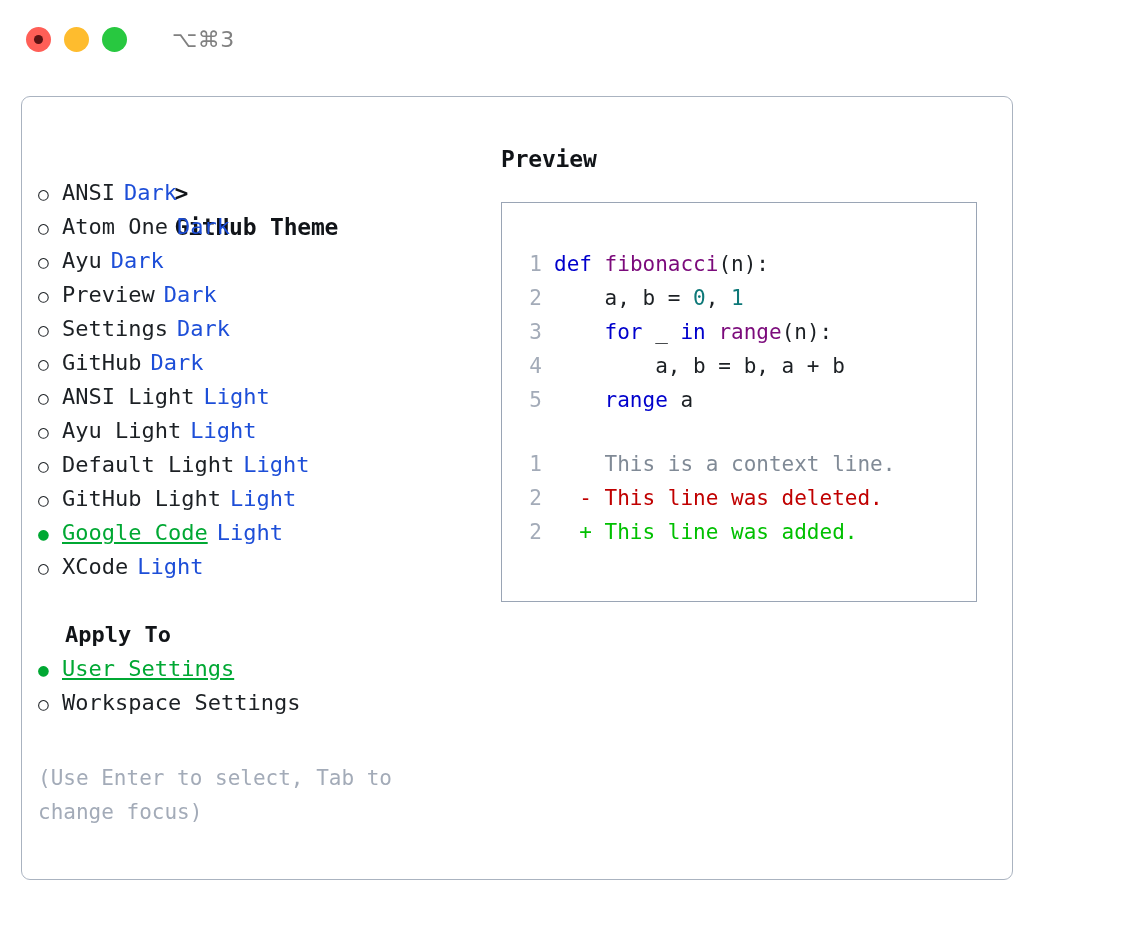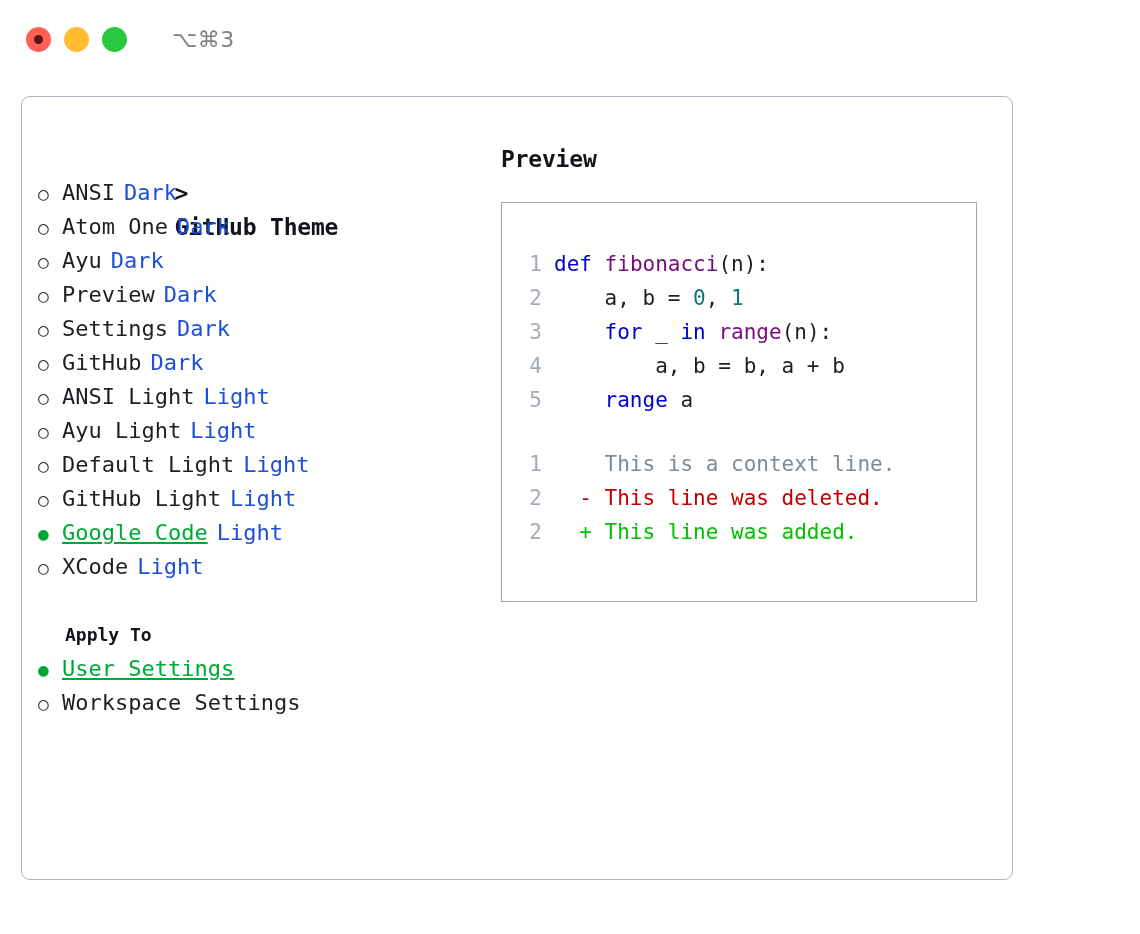"Apply To" .group-header { font-size: 18px -> 22px }
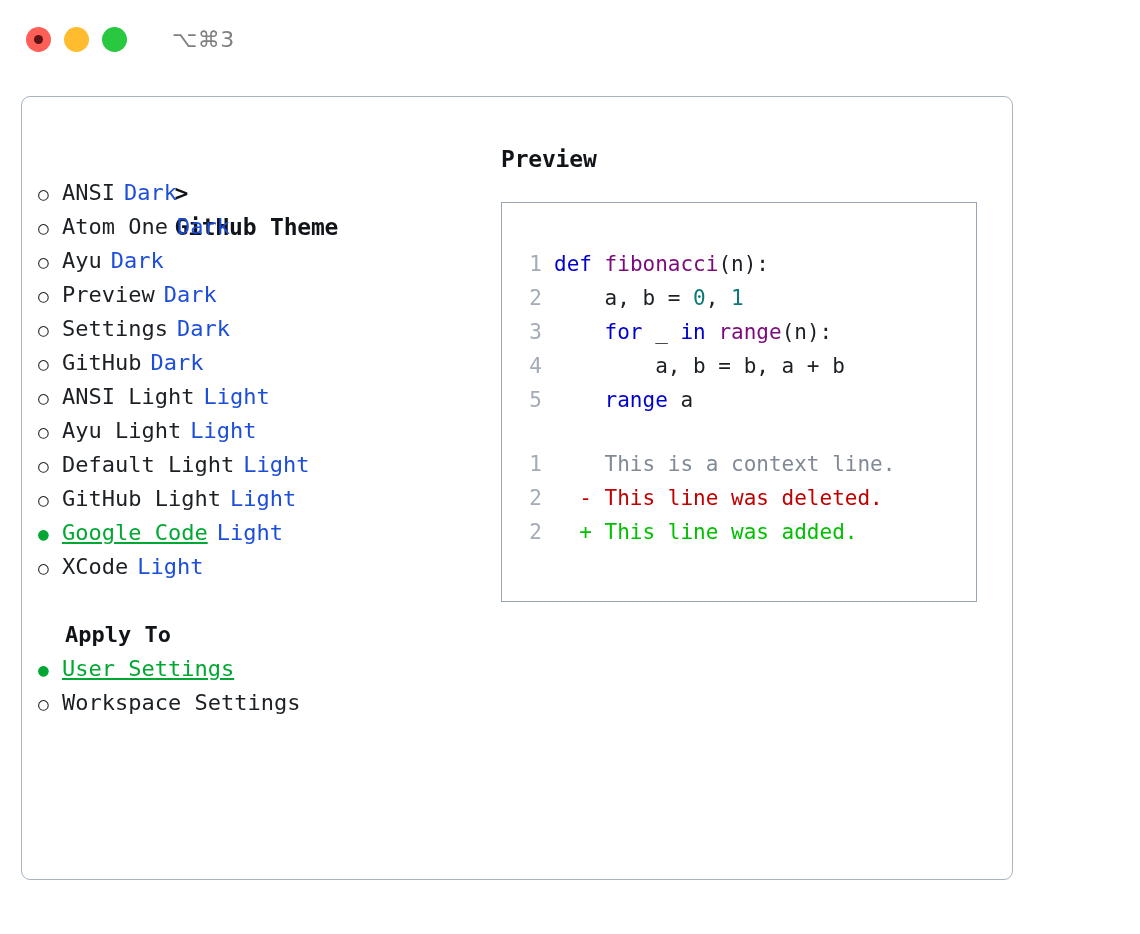"(Use Enter to select, Tab" div.hint { html: none -> <div>(Use Enter to select, Tab to change focus)</div> }
